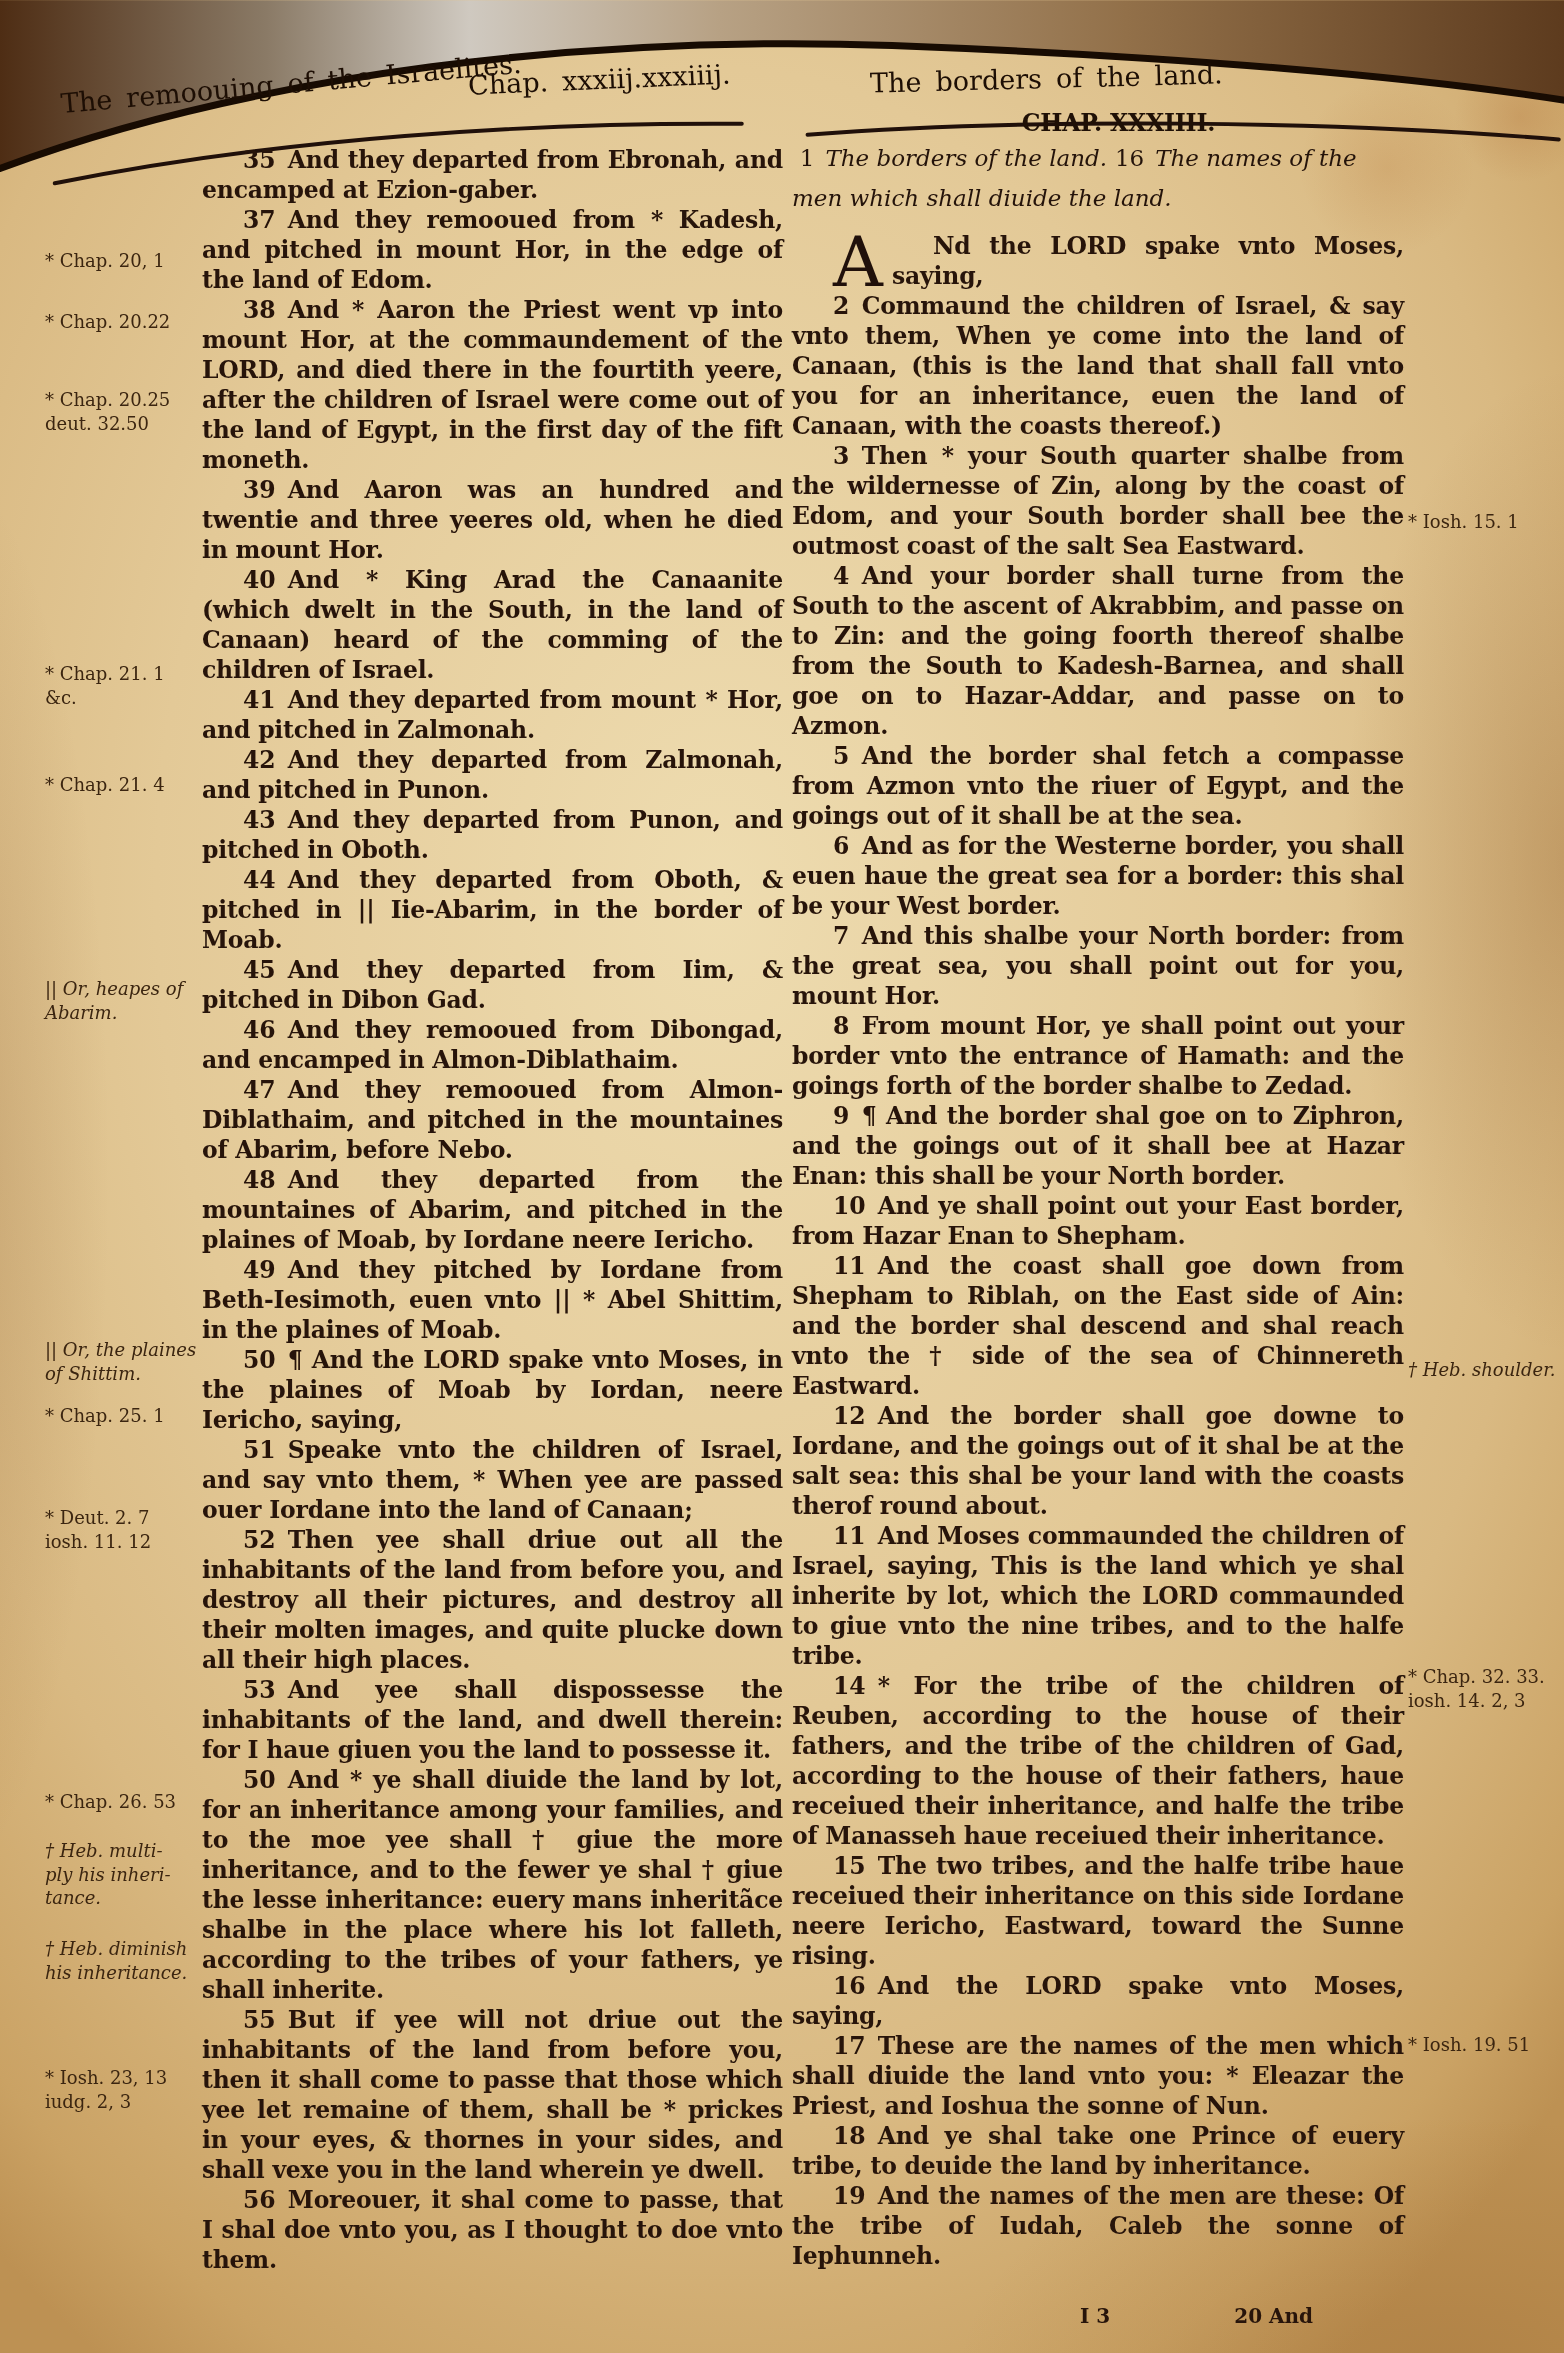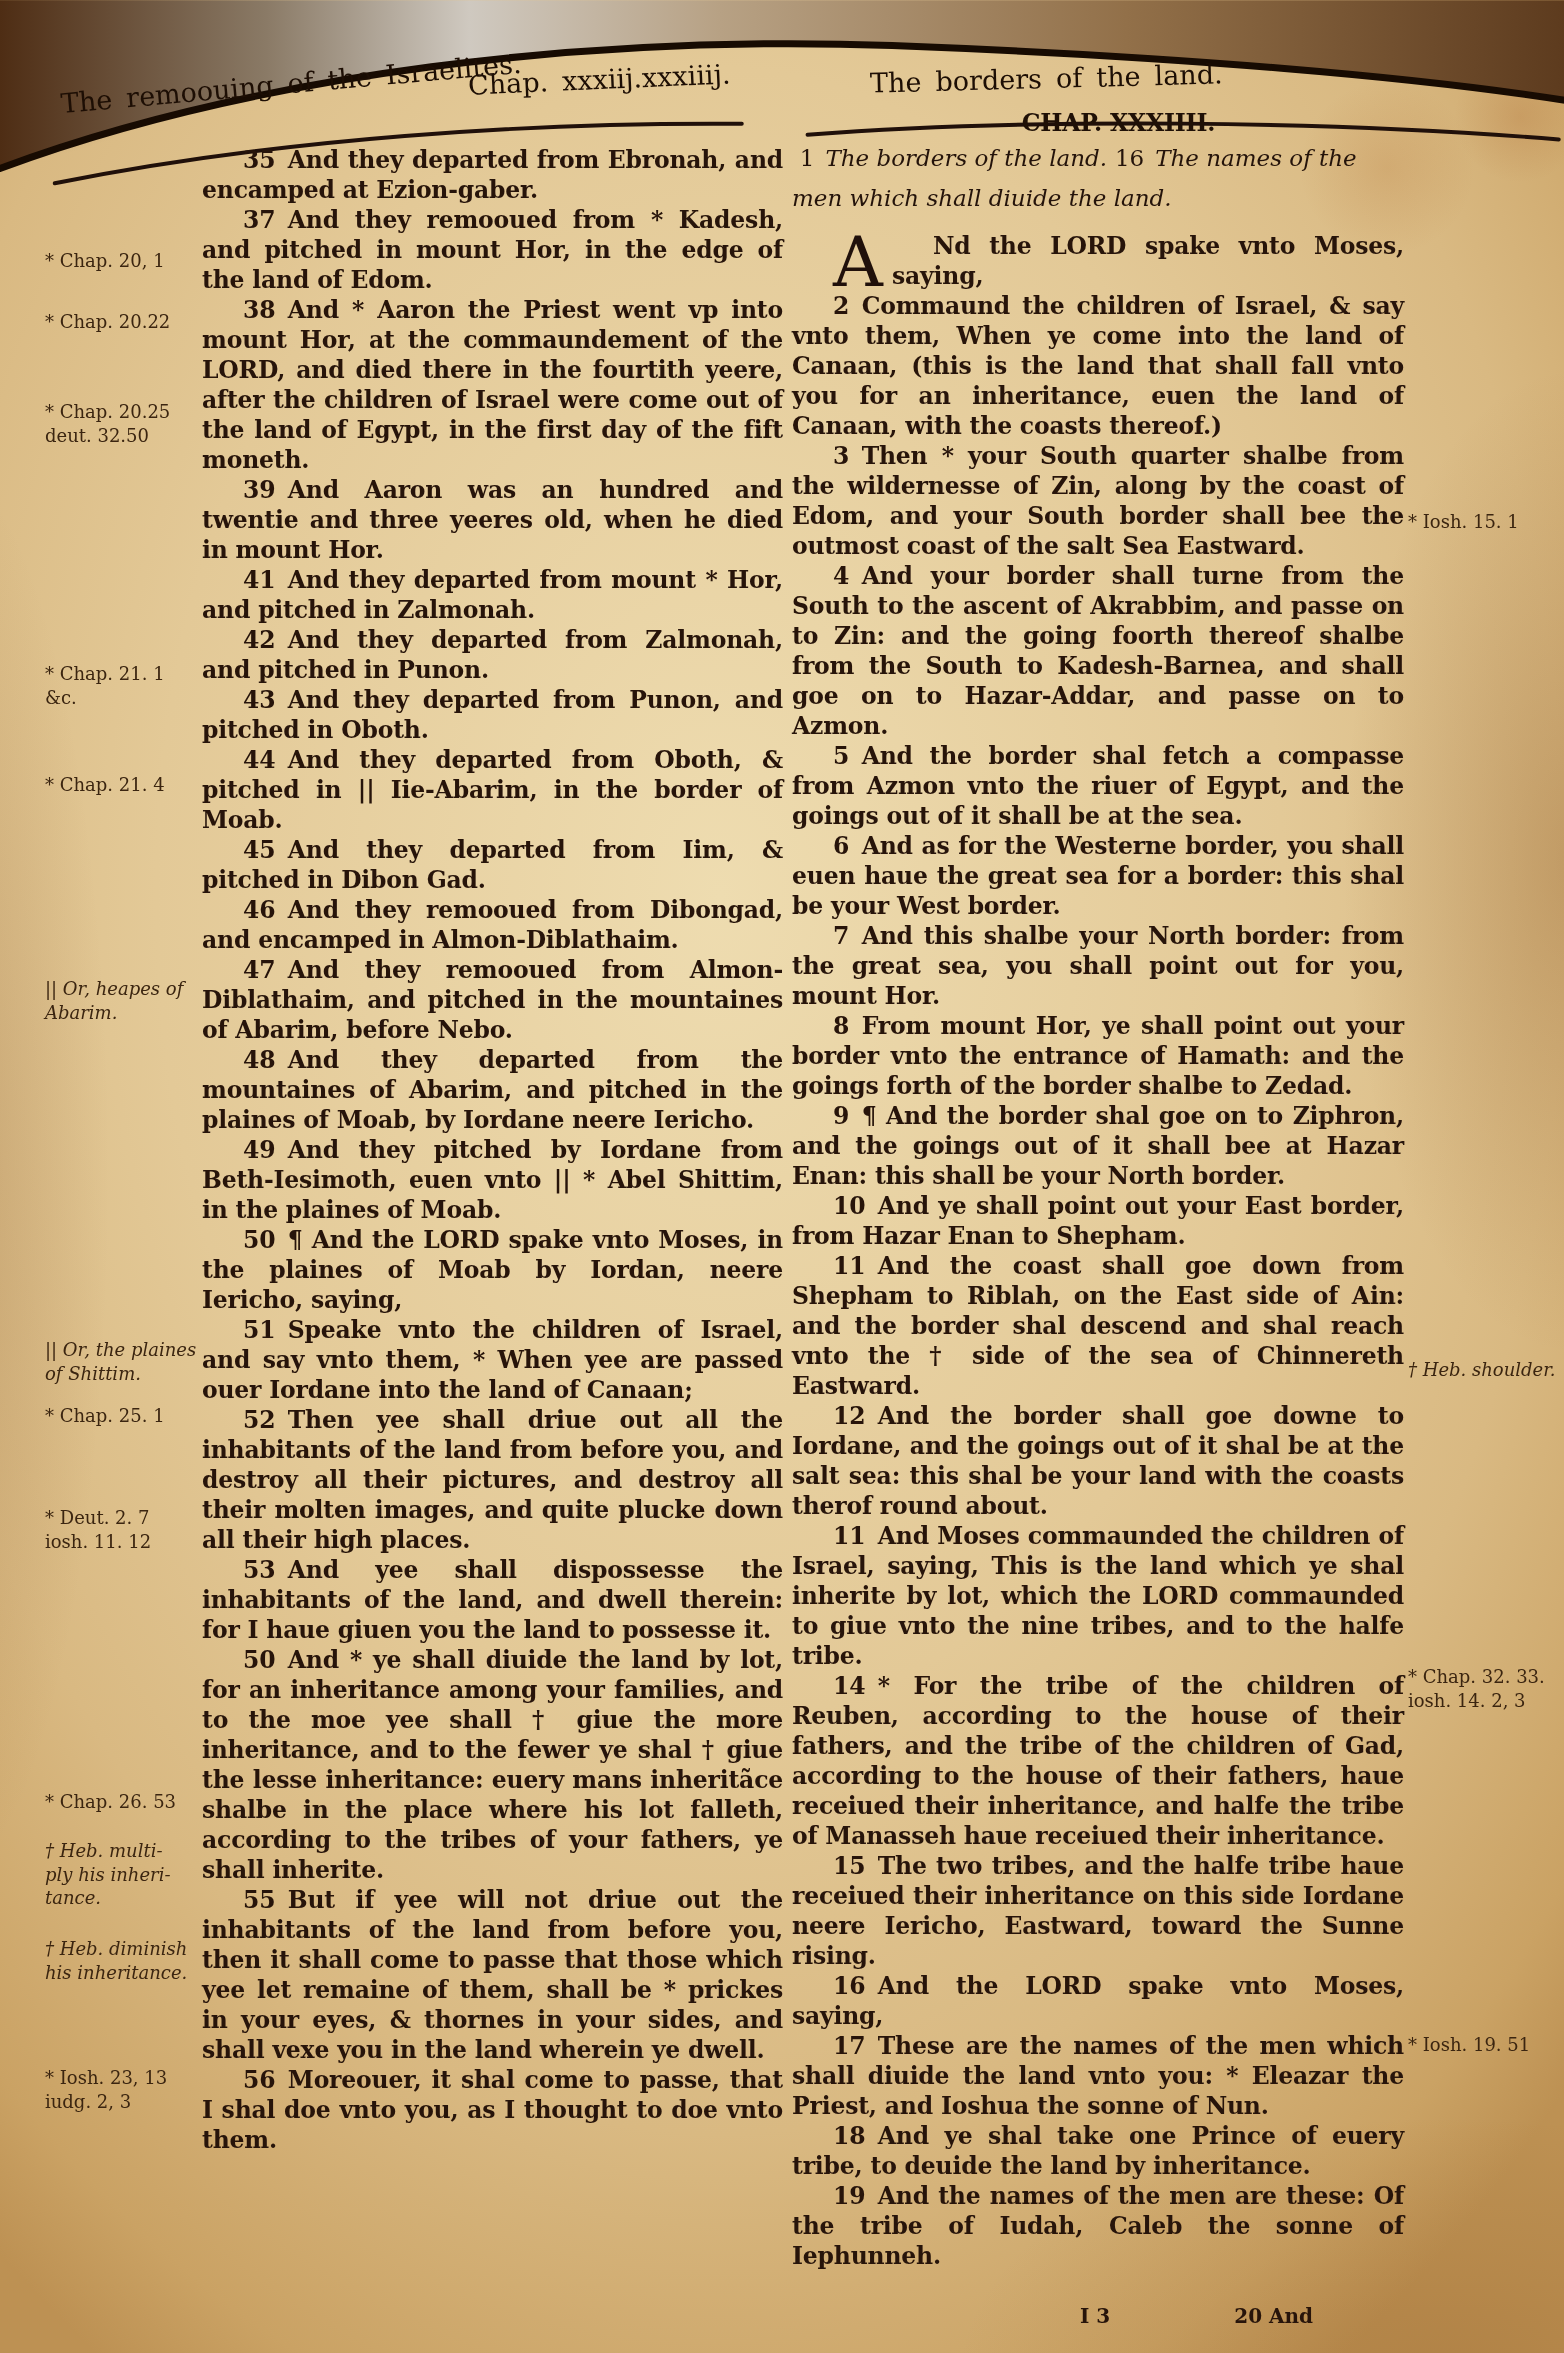"* Chap. 20.25" .ln3 { top: 400px -> 388px }
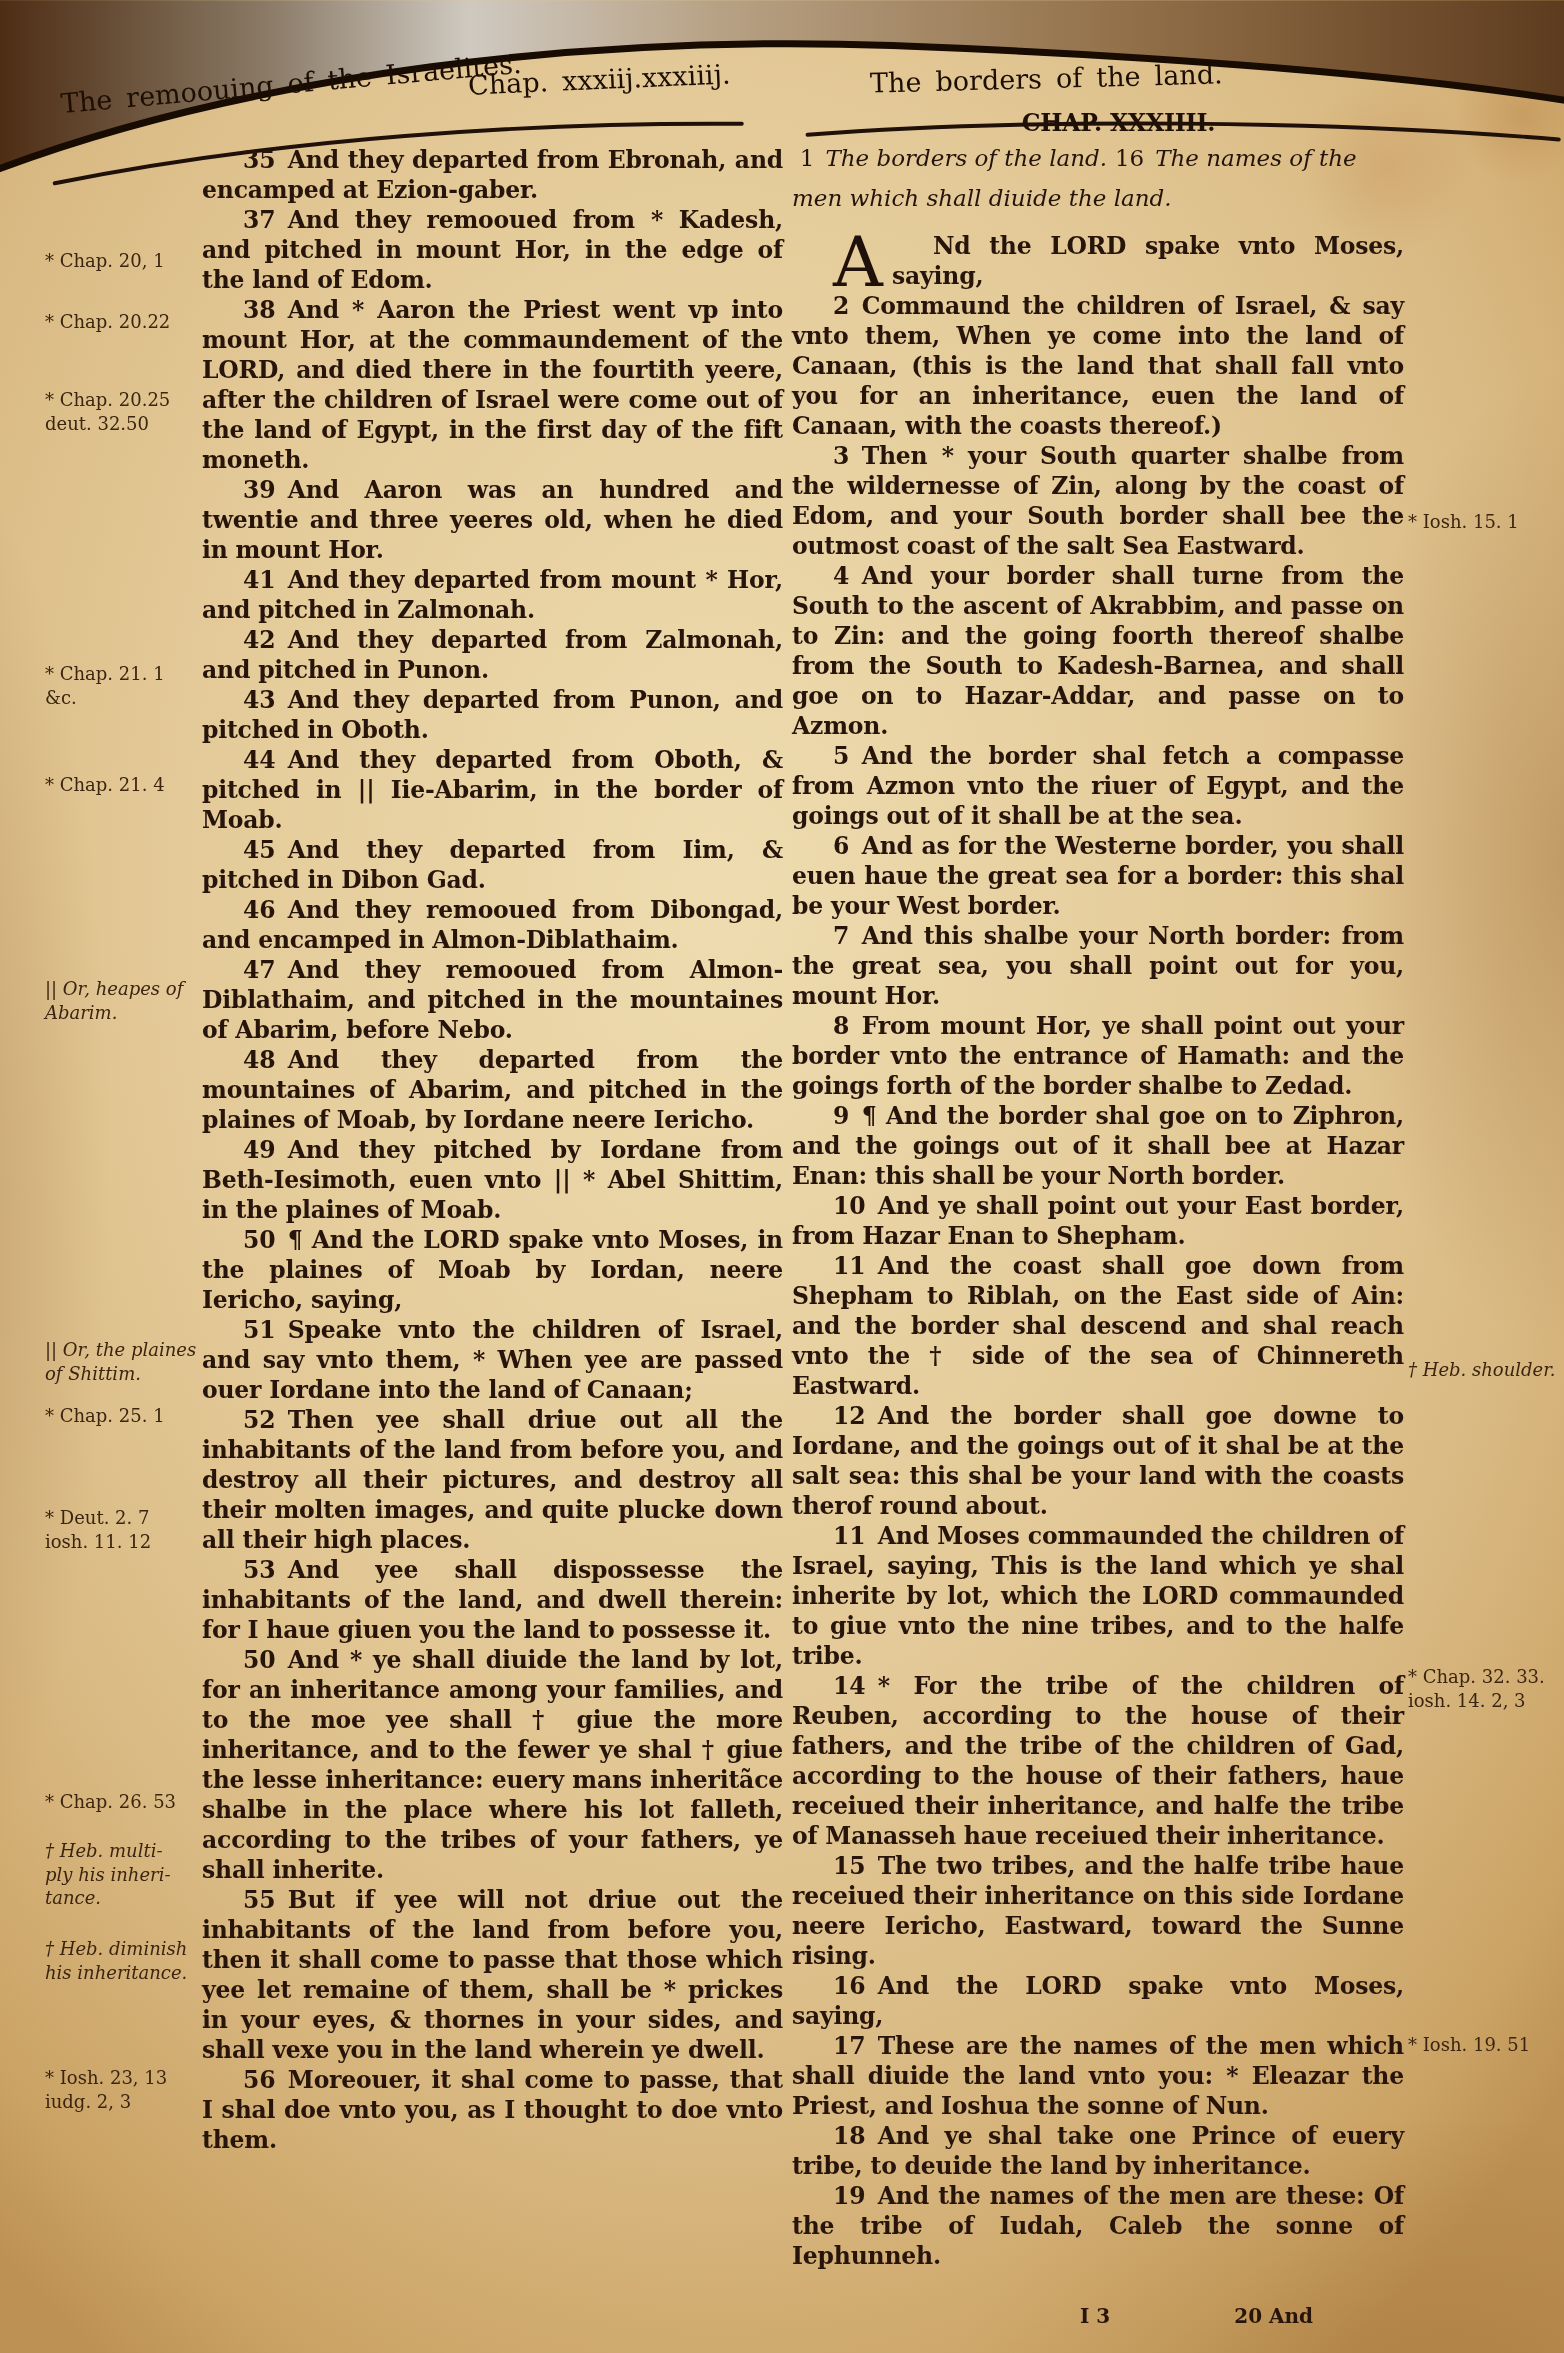"40 And * King Arad" p.verse { html: none -> <p><span>40</span><span>And * King Arad the Canaanite (which dwelt in the South, in the land of Canaan) heard of the comming of the children of Israel.</span></p> }
